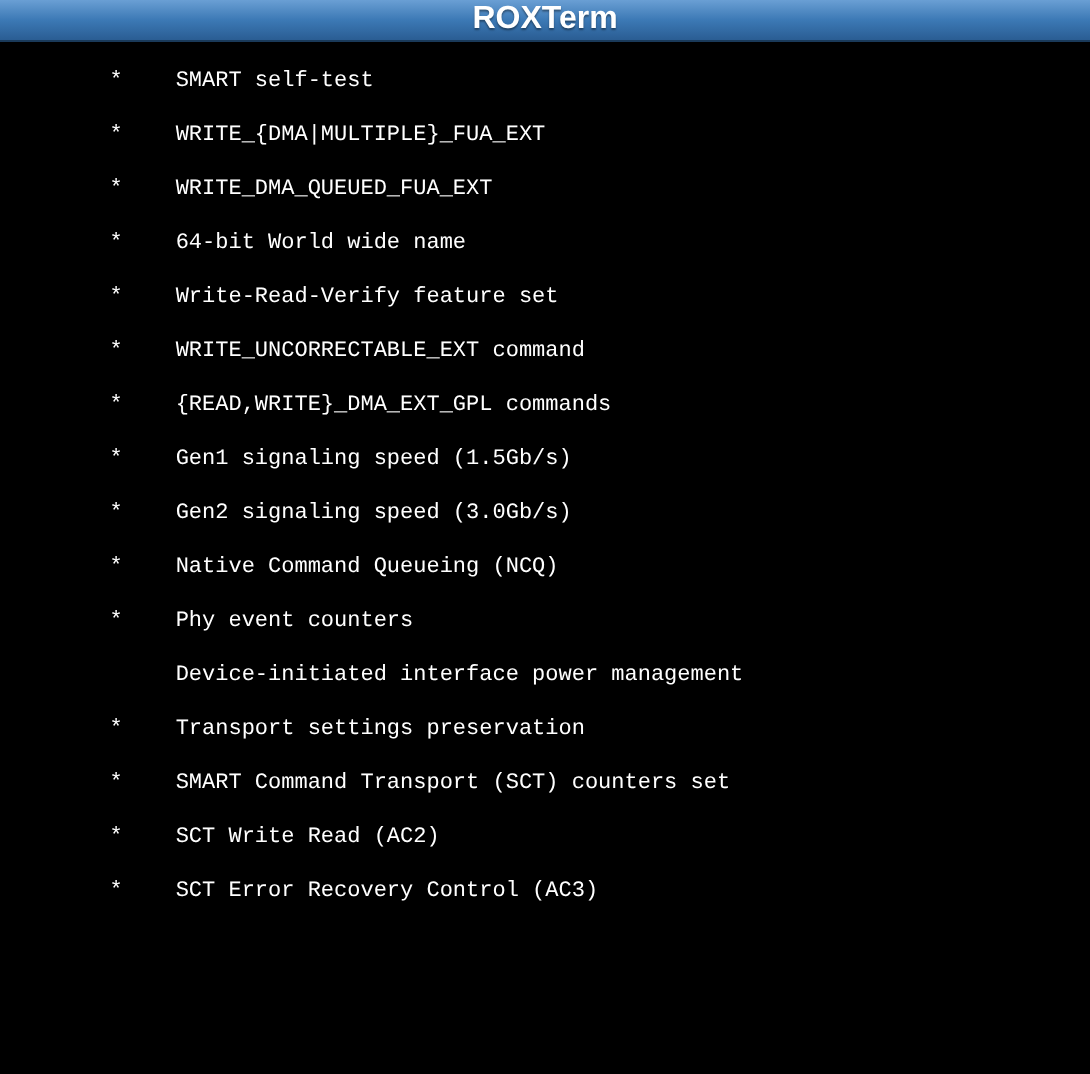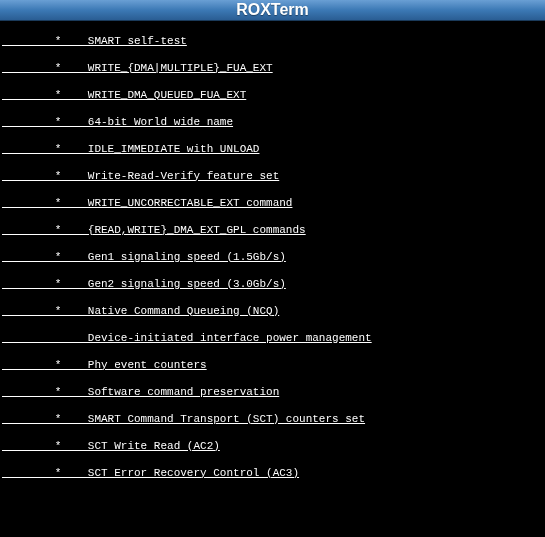"* SMART self-test" .line { text-decoration: underline -> none }
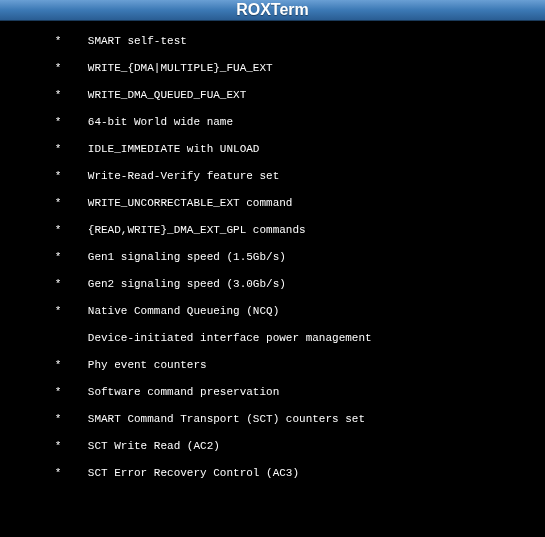"* IDLE_IMMEDIATE with UNLOAD" div.line { html: <div> * IDLE_IMMEDIATE with UNLOAD</div> -> none }
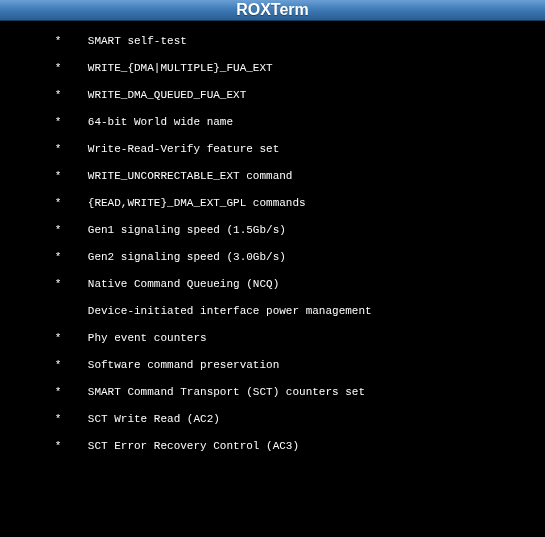"Device-initiated interface power" div.line { order: before "* Phy event counters" -> after "* Phy event counters" }
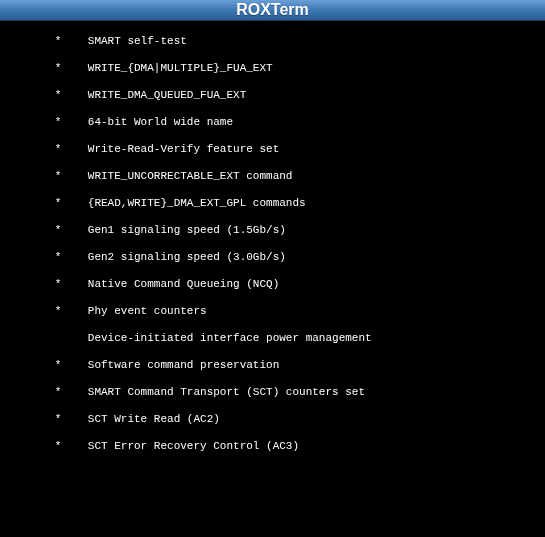"* Software command preservation" div.line { text: Software command -> Transport settings }
